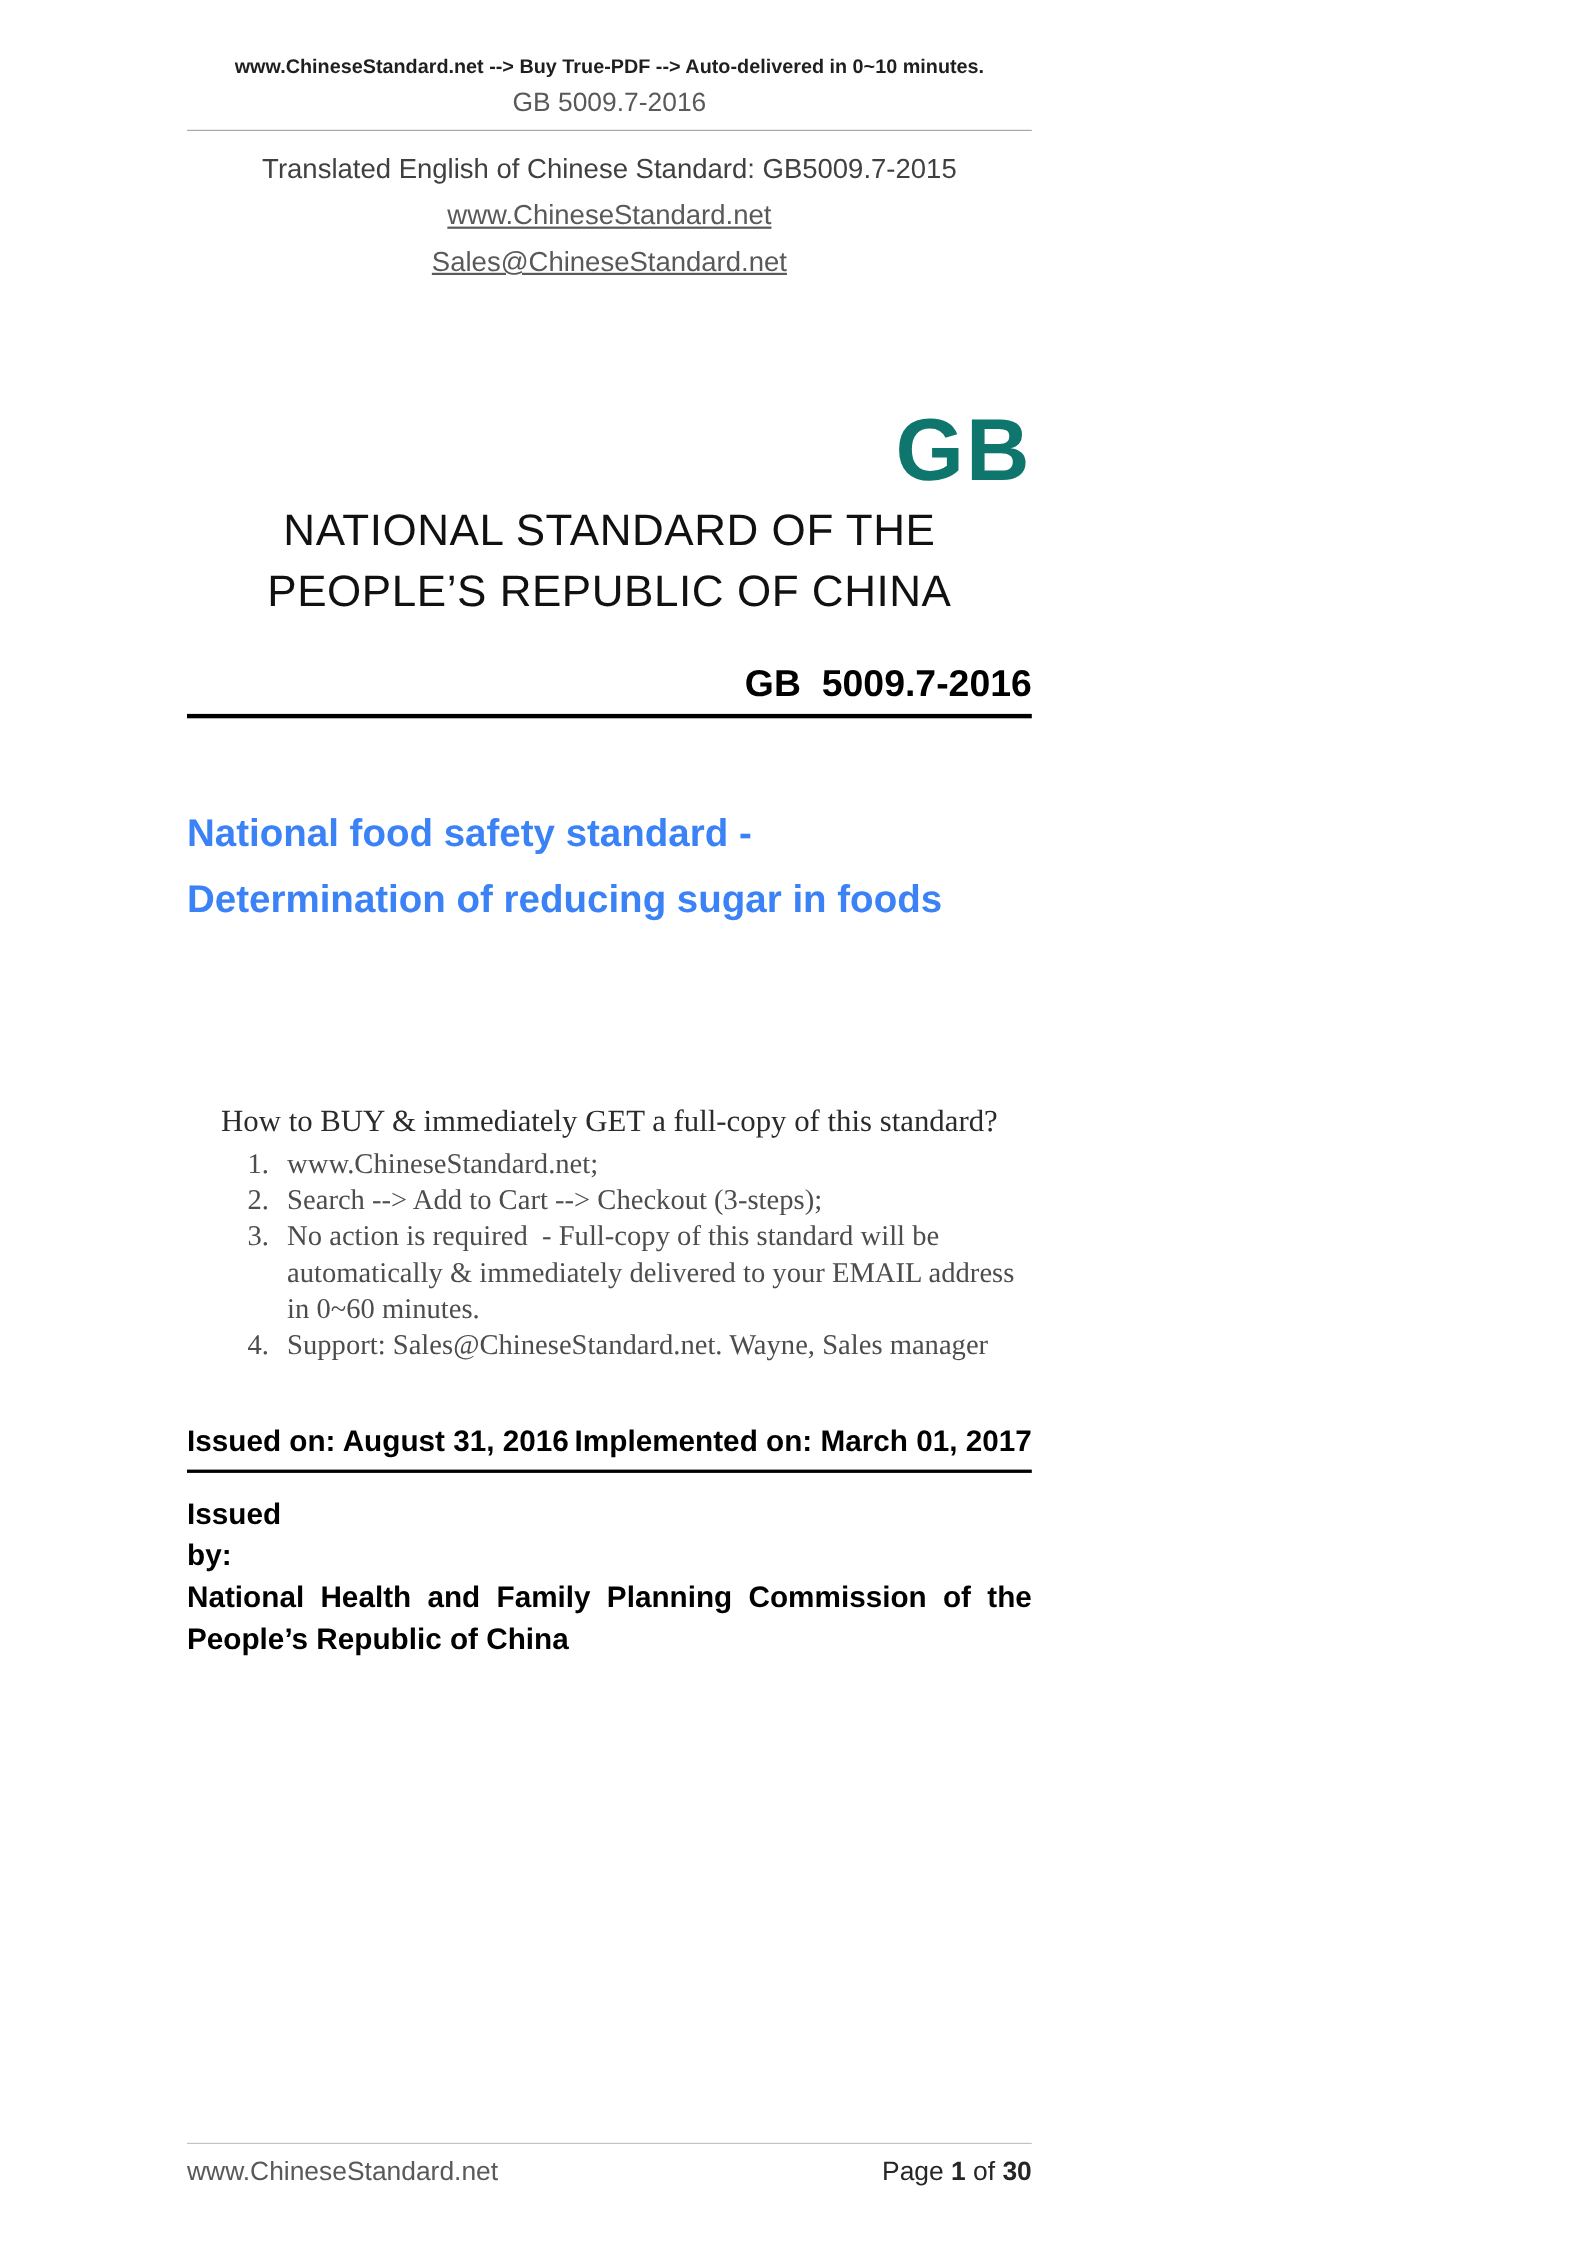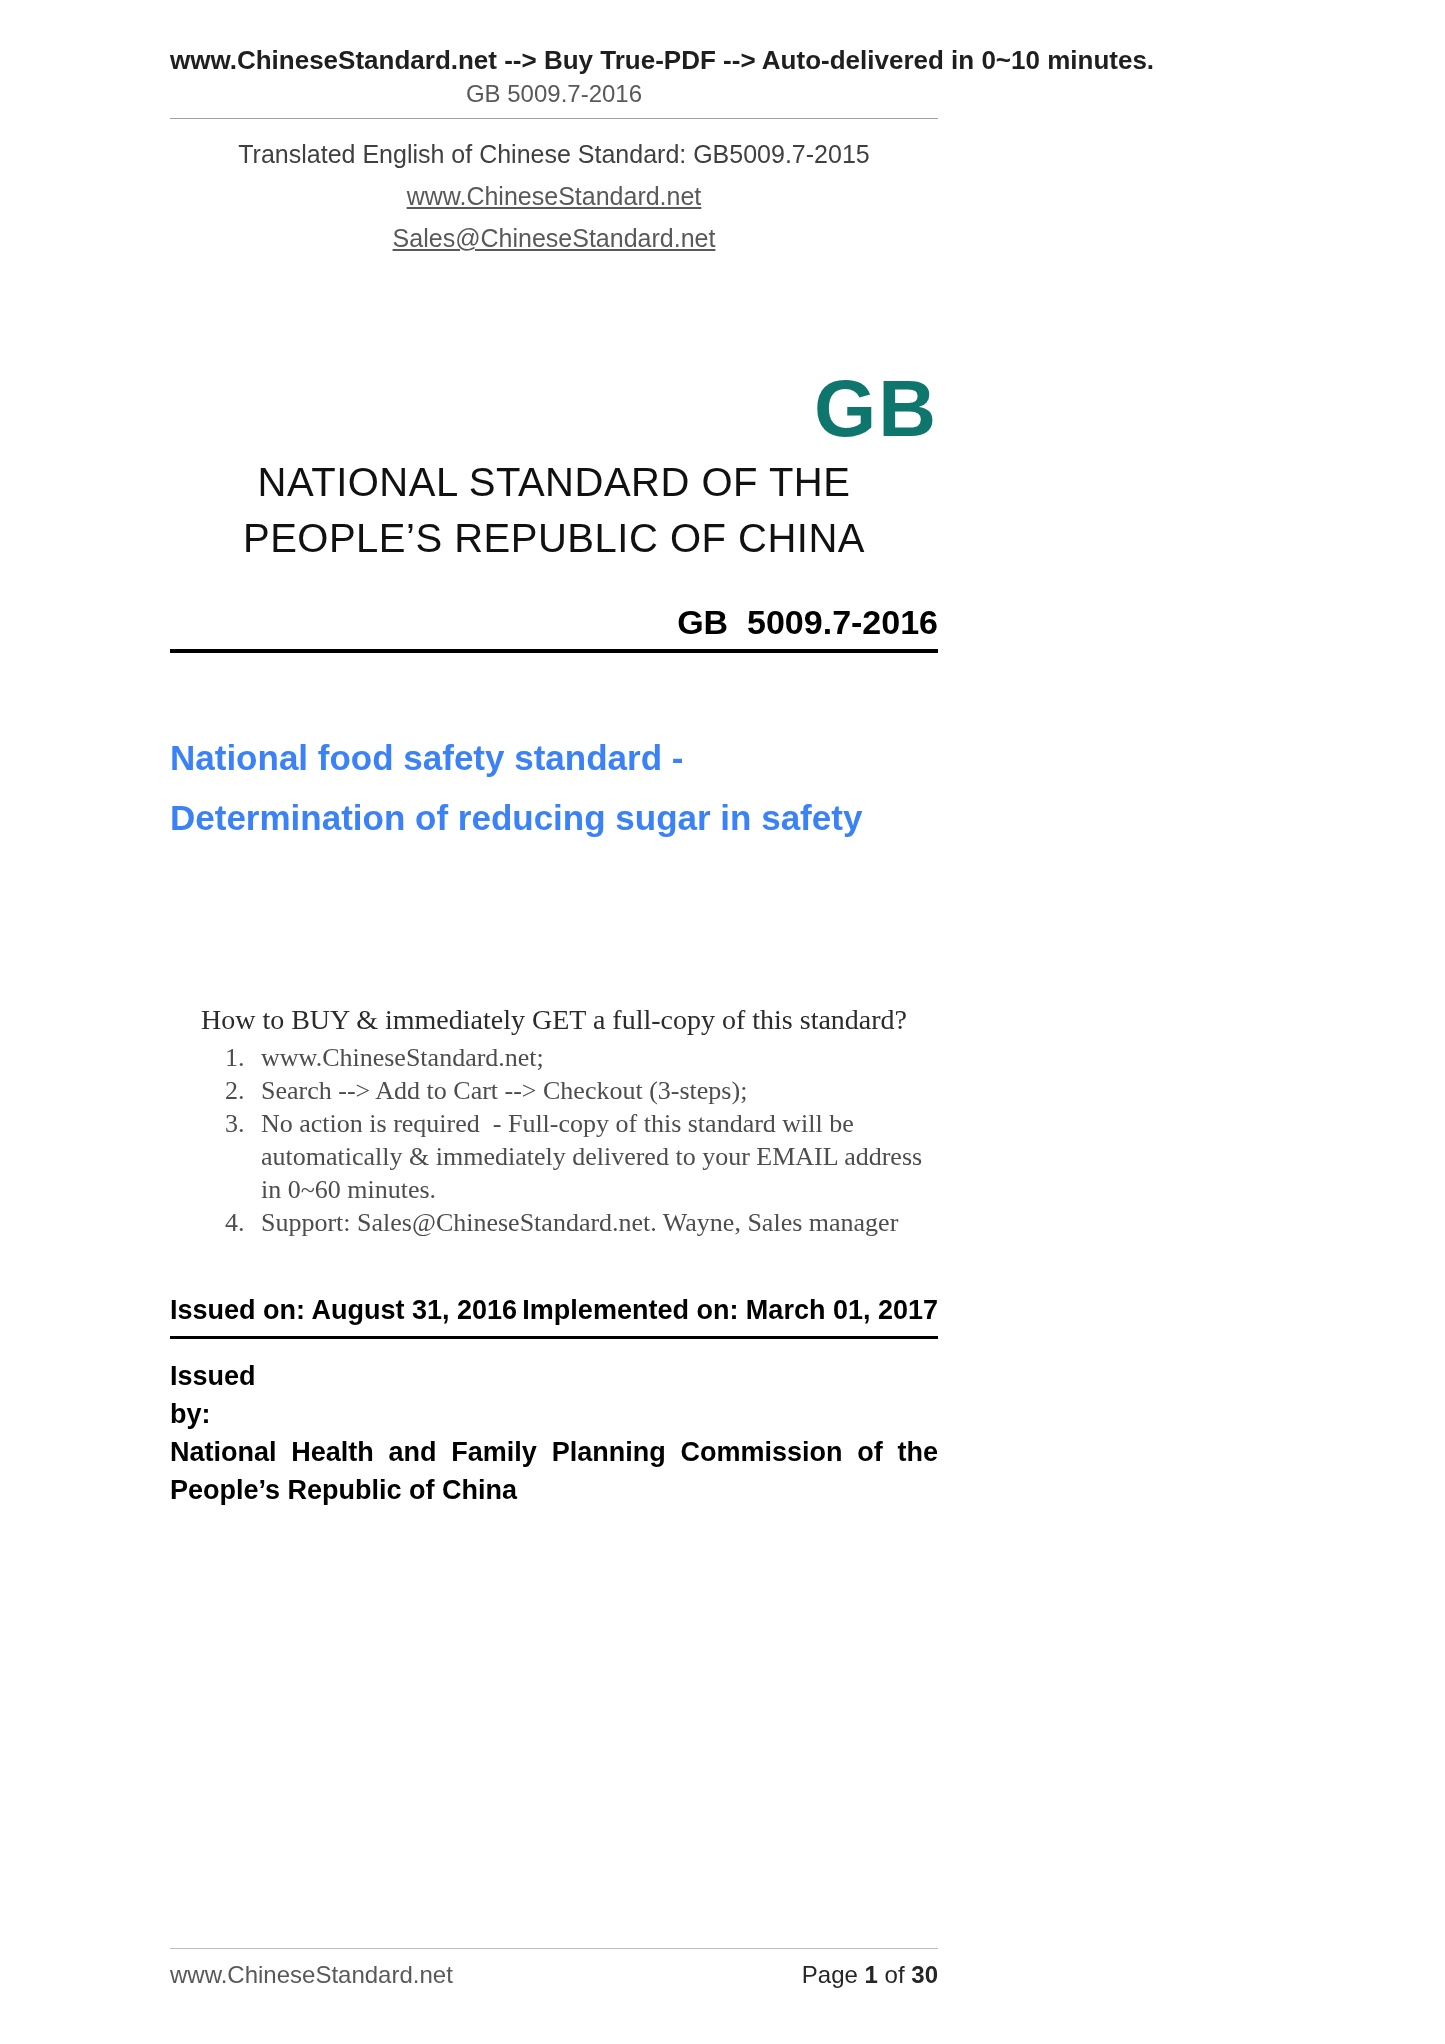"www.ChineseStandard.net --> Buy True-PDF" .tagline { font-size: 26px -> 18px }
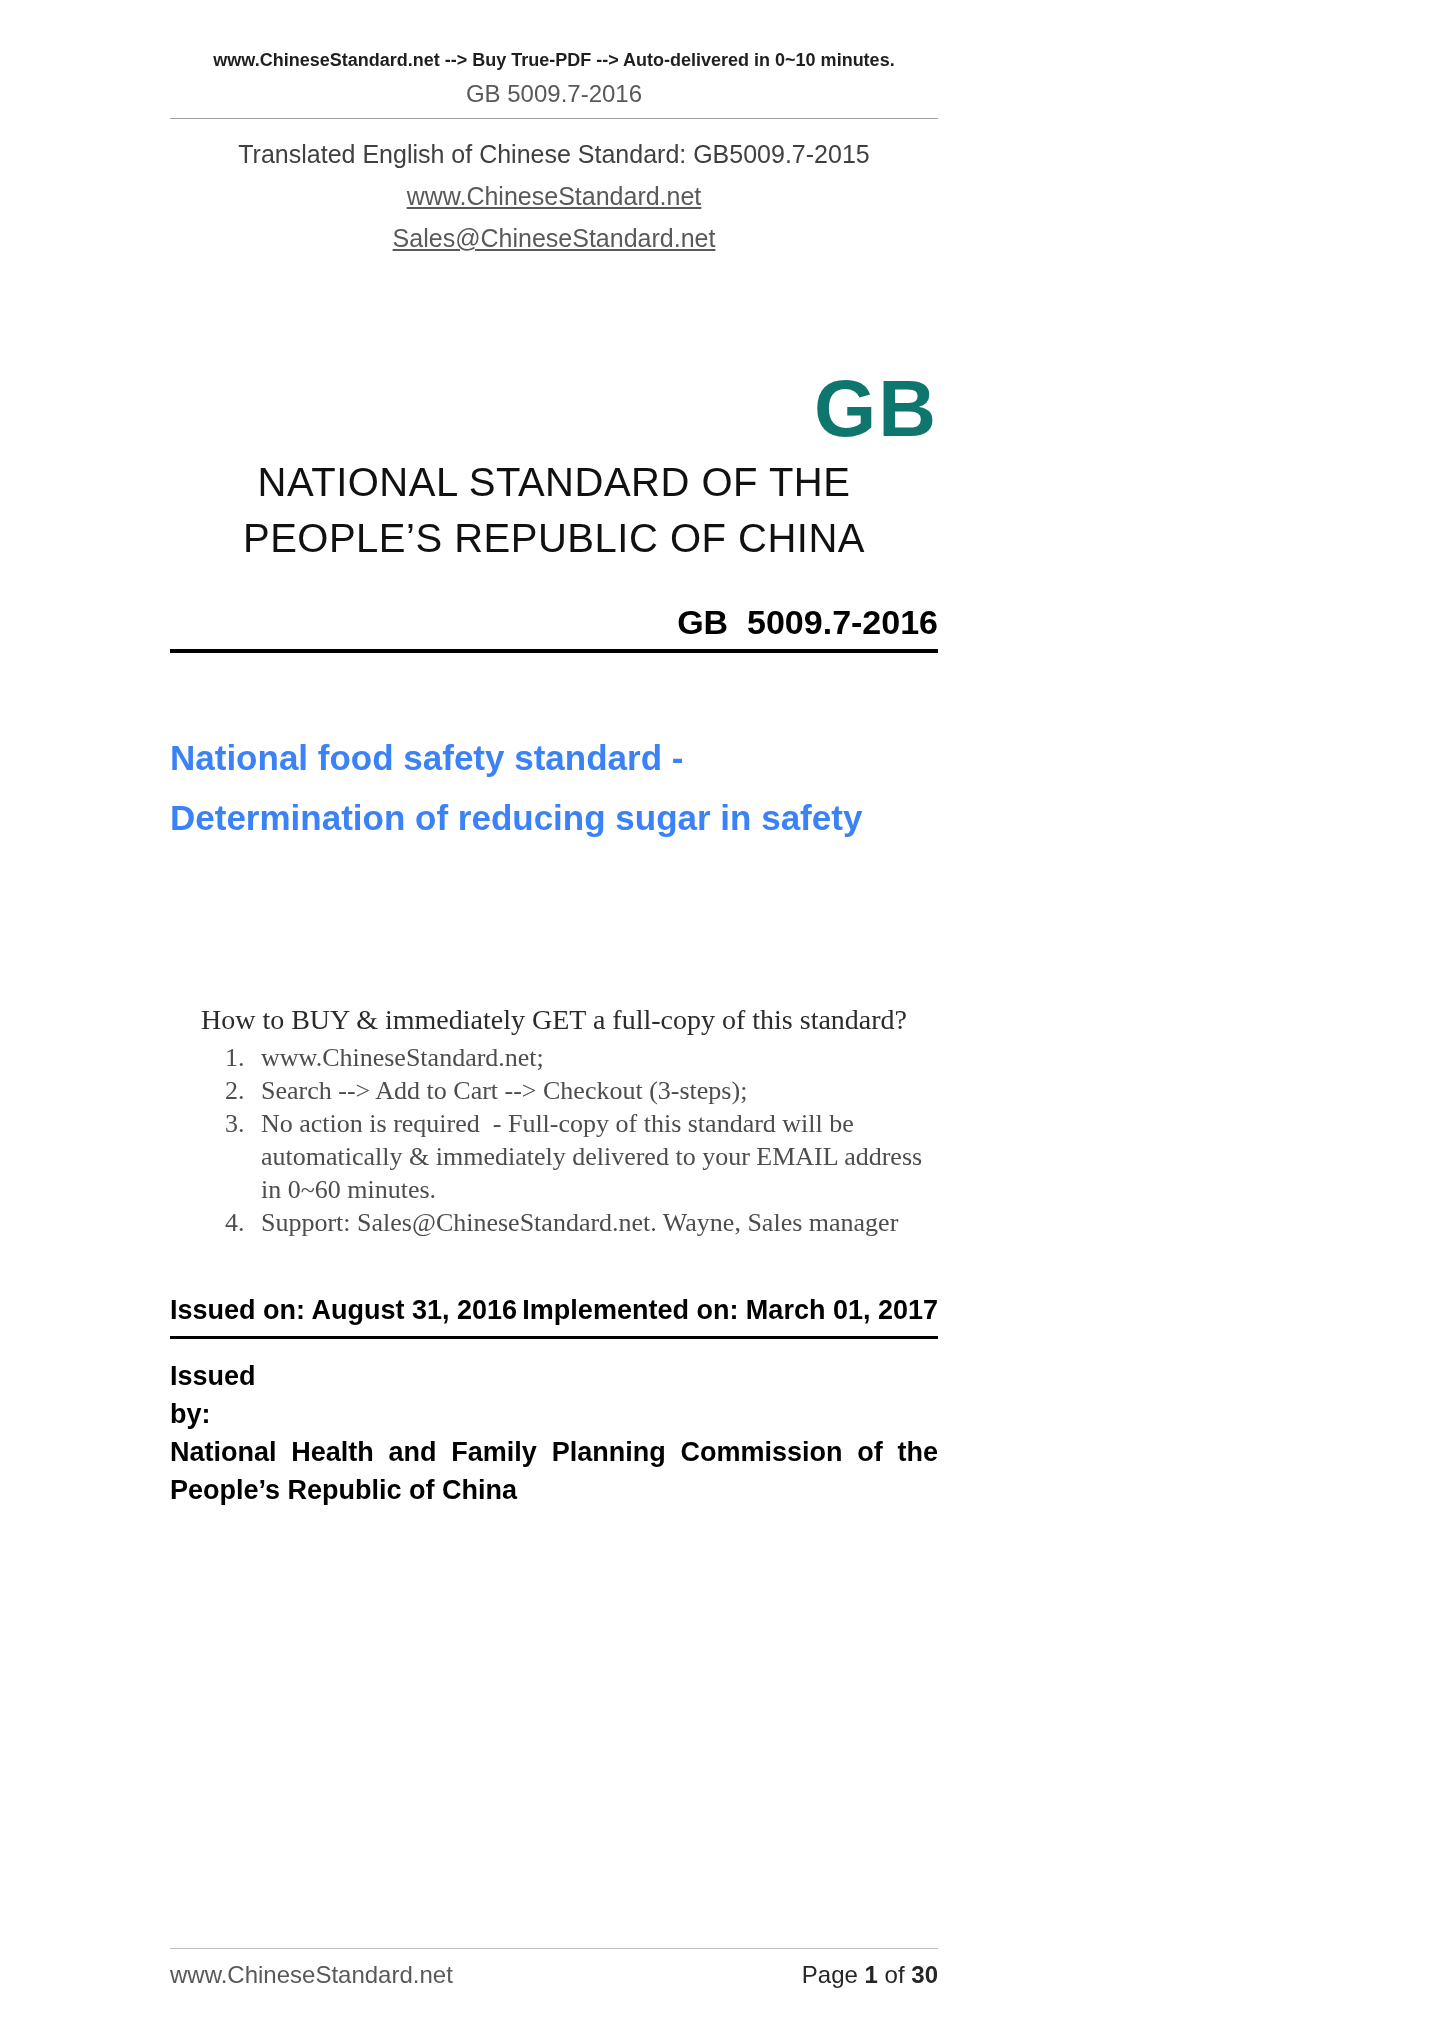"Determination of reducing sugar in" div.title { text: safety -> foods }
